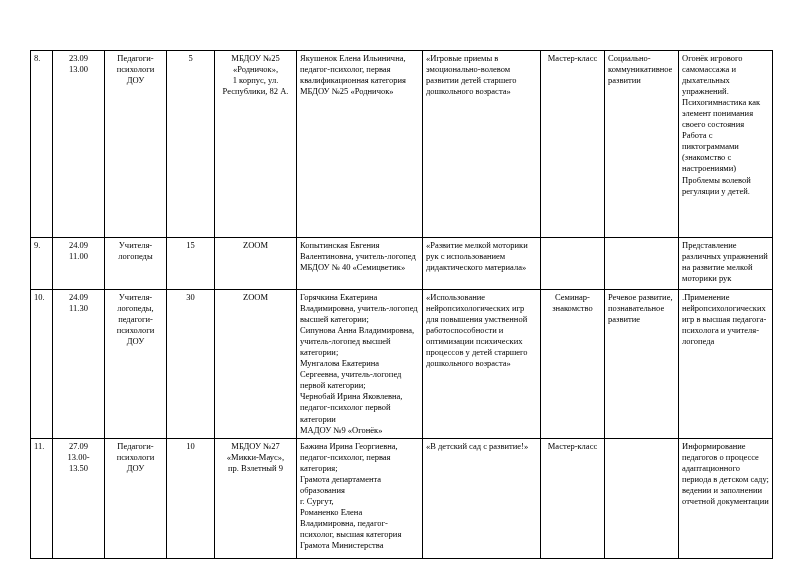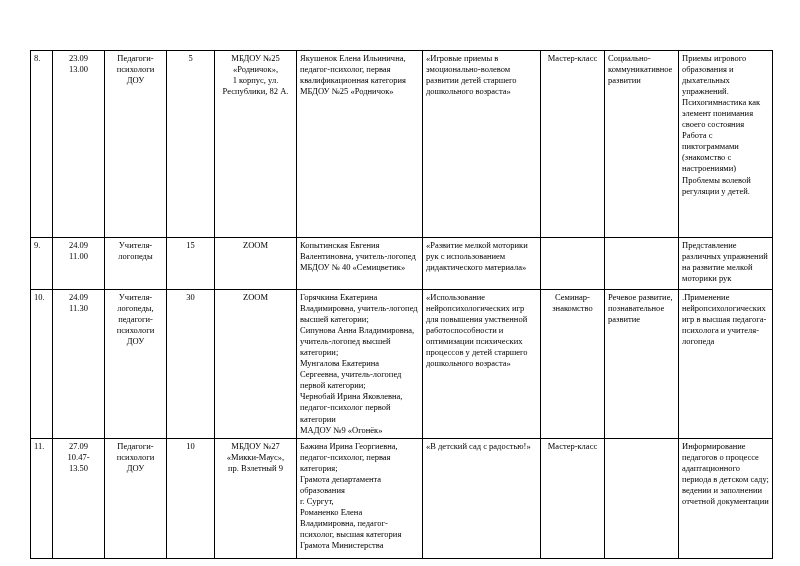"Приемы игрового образования и" td.l { text: Приемы игрового образования -> Огонёк игрового самомассажа }
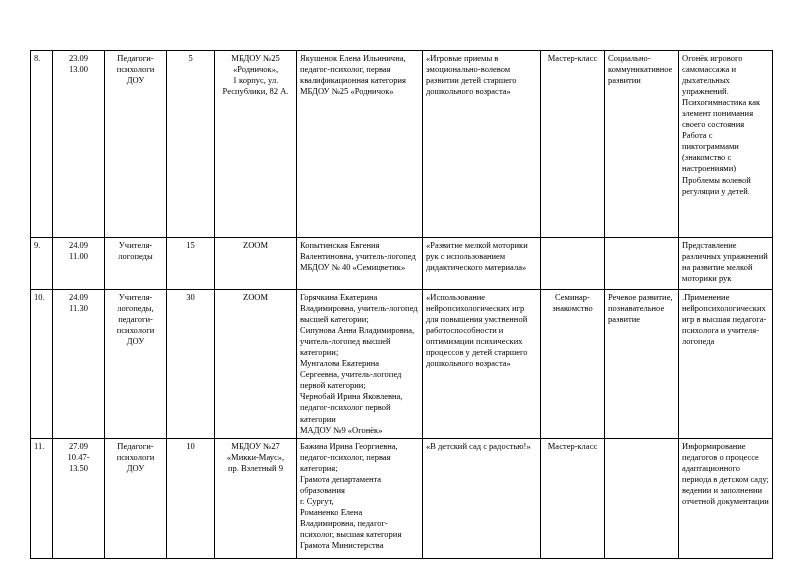"27.09" td.c { text: 10.47- -> 13.00- }
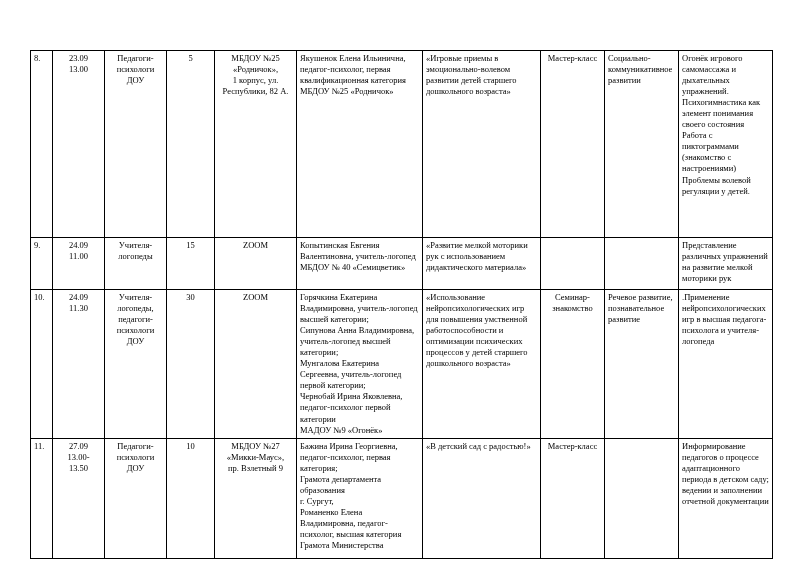"«В детский сад с радостью!»" td.l { text: радостью -> развитие }
